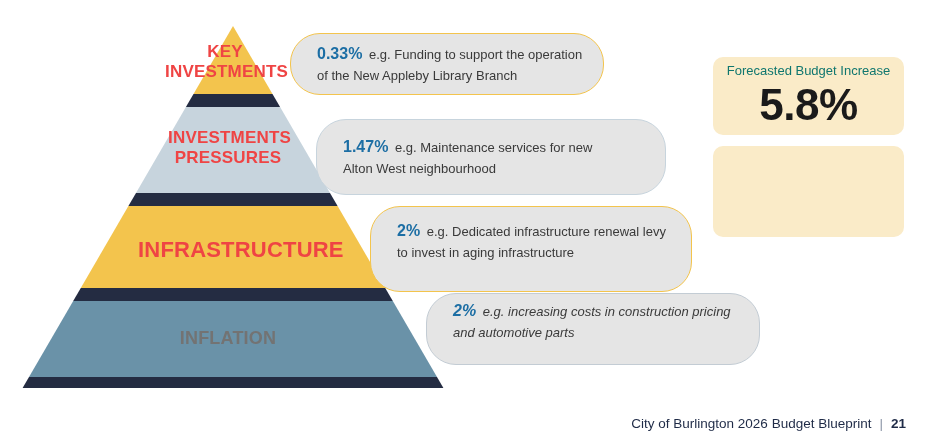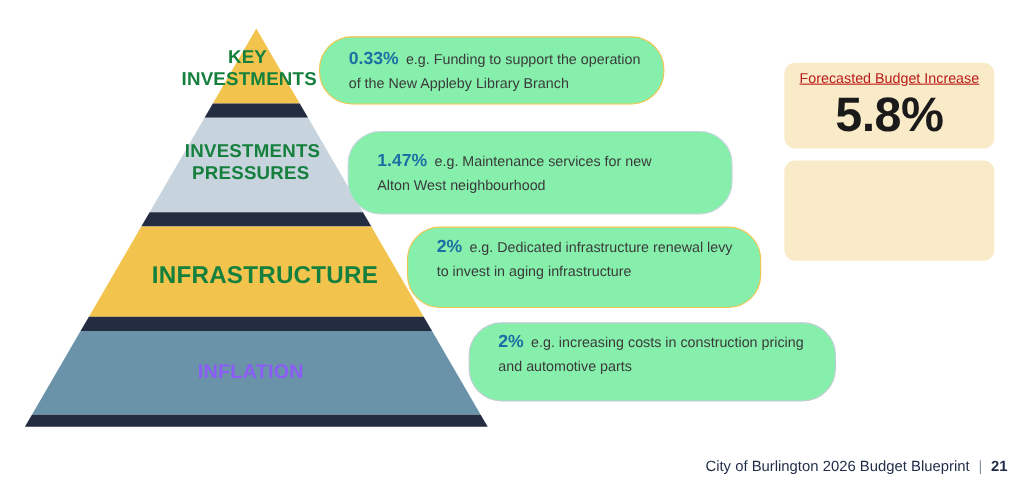"KEY INVESTMENTS" .tier-label { color: #15803d -> #ef4444 }
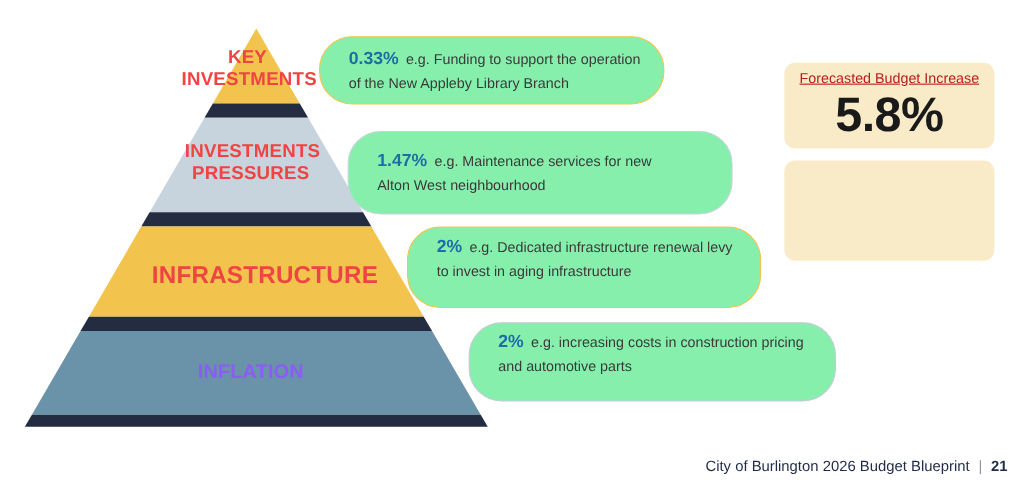"0.33% e.g. Funding to support" .callout { background: #86efac -> #e5e5e5 }
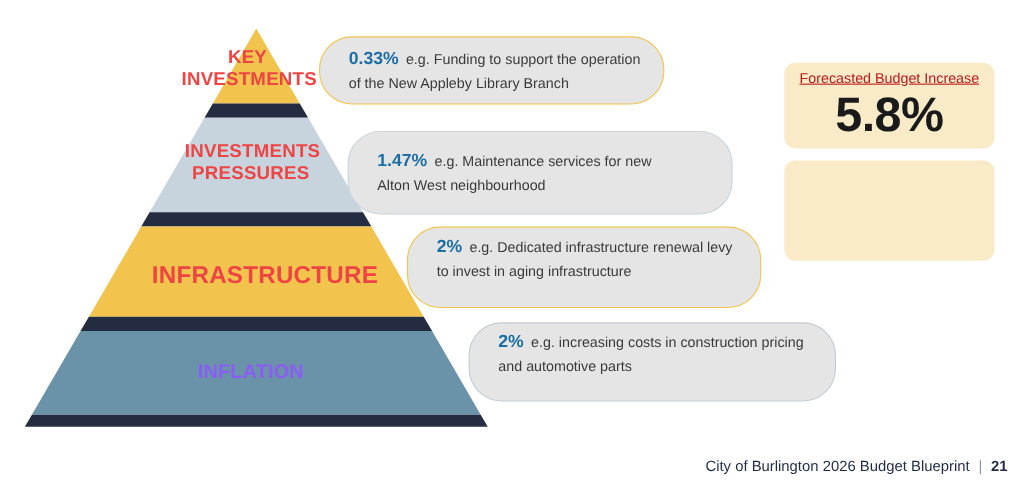"Forecasted Budget Increase" .stat-label { color: #b91c1c -> #0f766e; text-decoration: underline -> none }
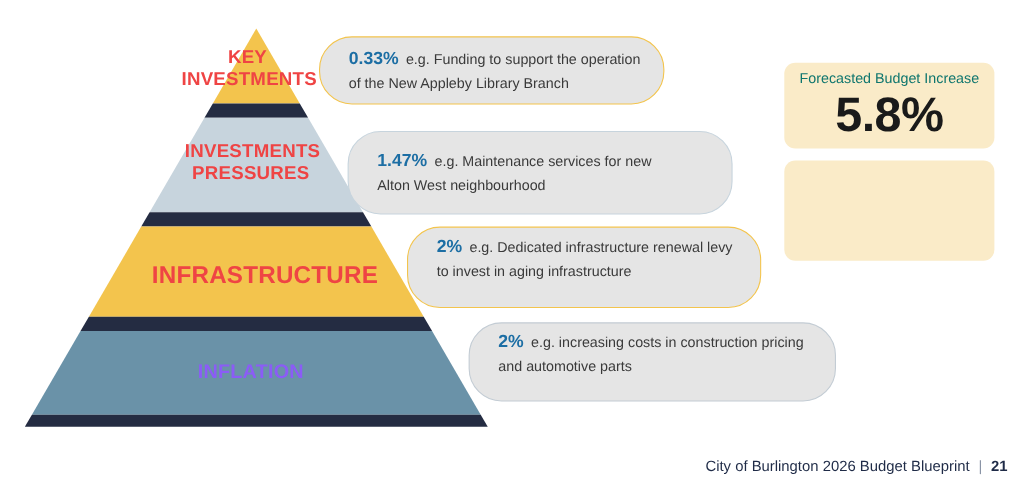"2% e.g. Dedicated infrastructure renewal" .callout.c3 { height: 74px -> 86px }
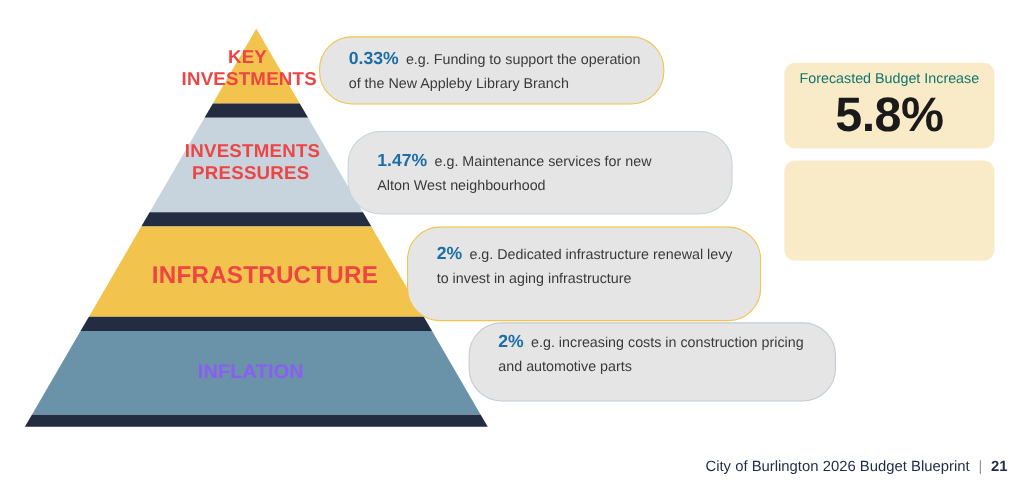"2% e.g. increasing costs in" .callout.c4 { font-style: none -> italic }
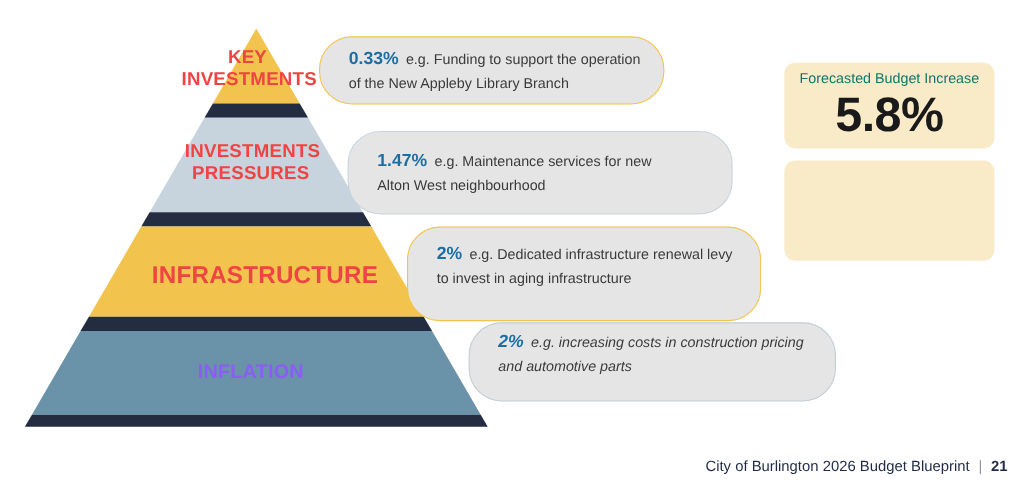"INFLATION" .tier-label.l4 { color: #8b5cf6 -> #737373 }
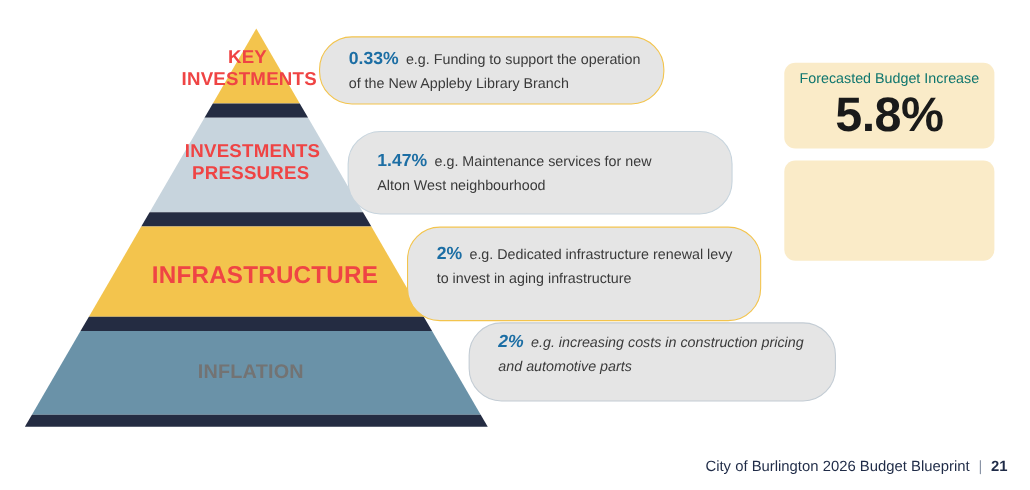"City of Burlington 2026 Budget" .footer { right: 20px -> 30px }
